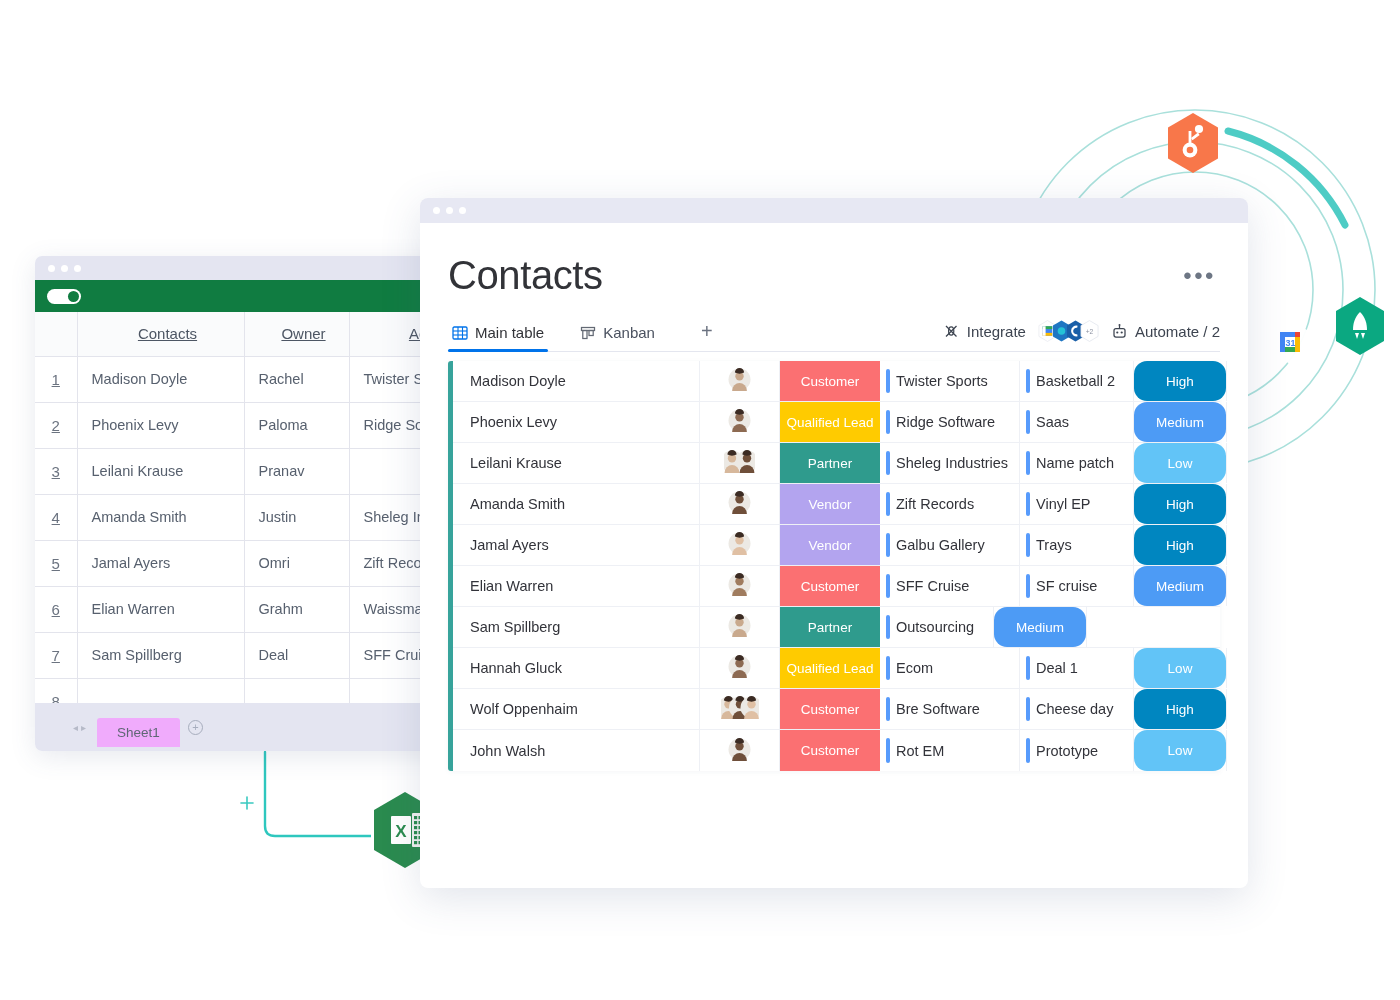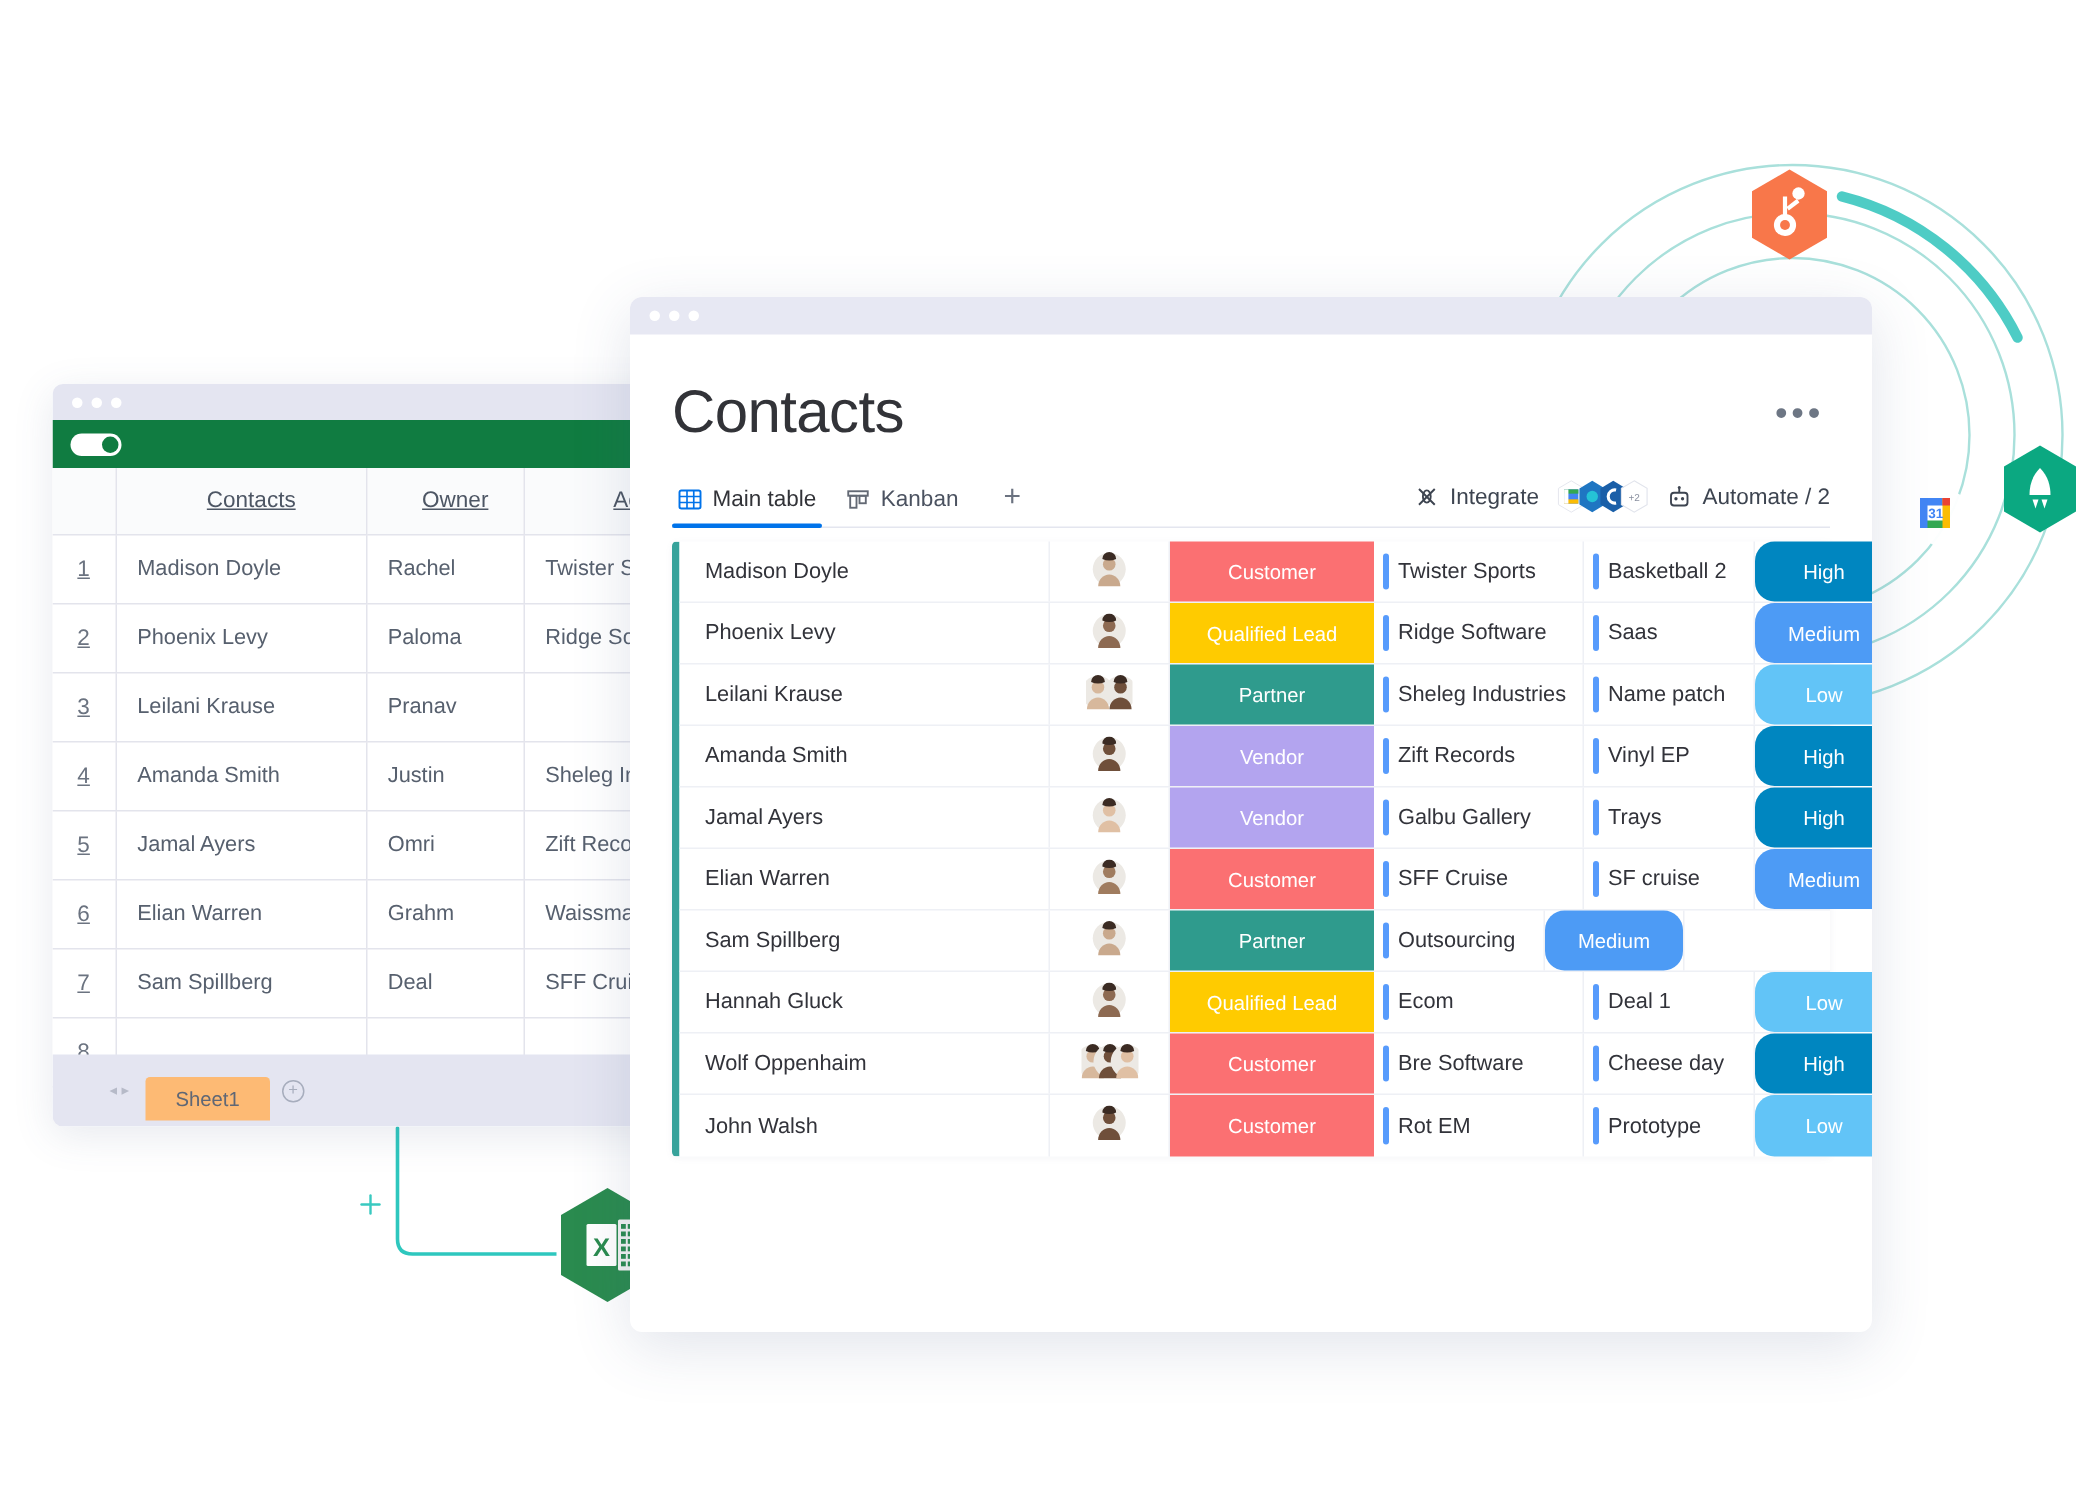"Main table" .tabs-left { gap: 4px -> 20px }
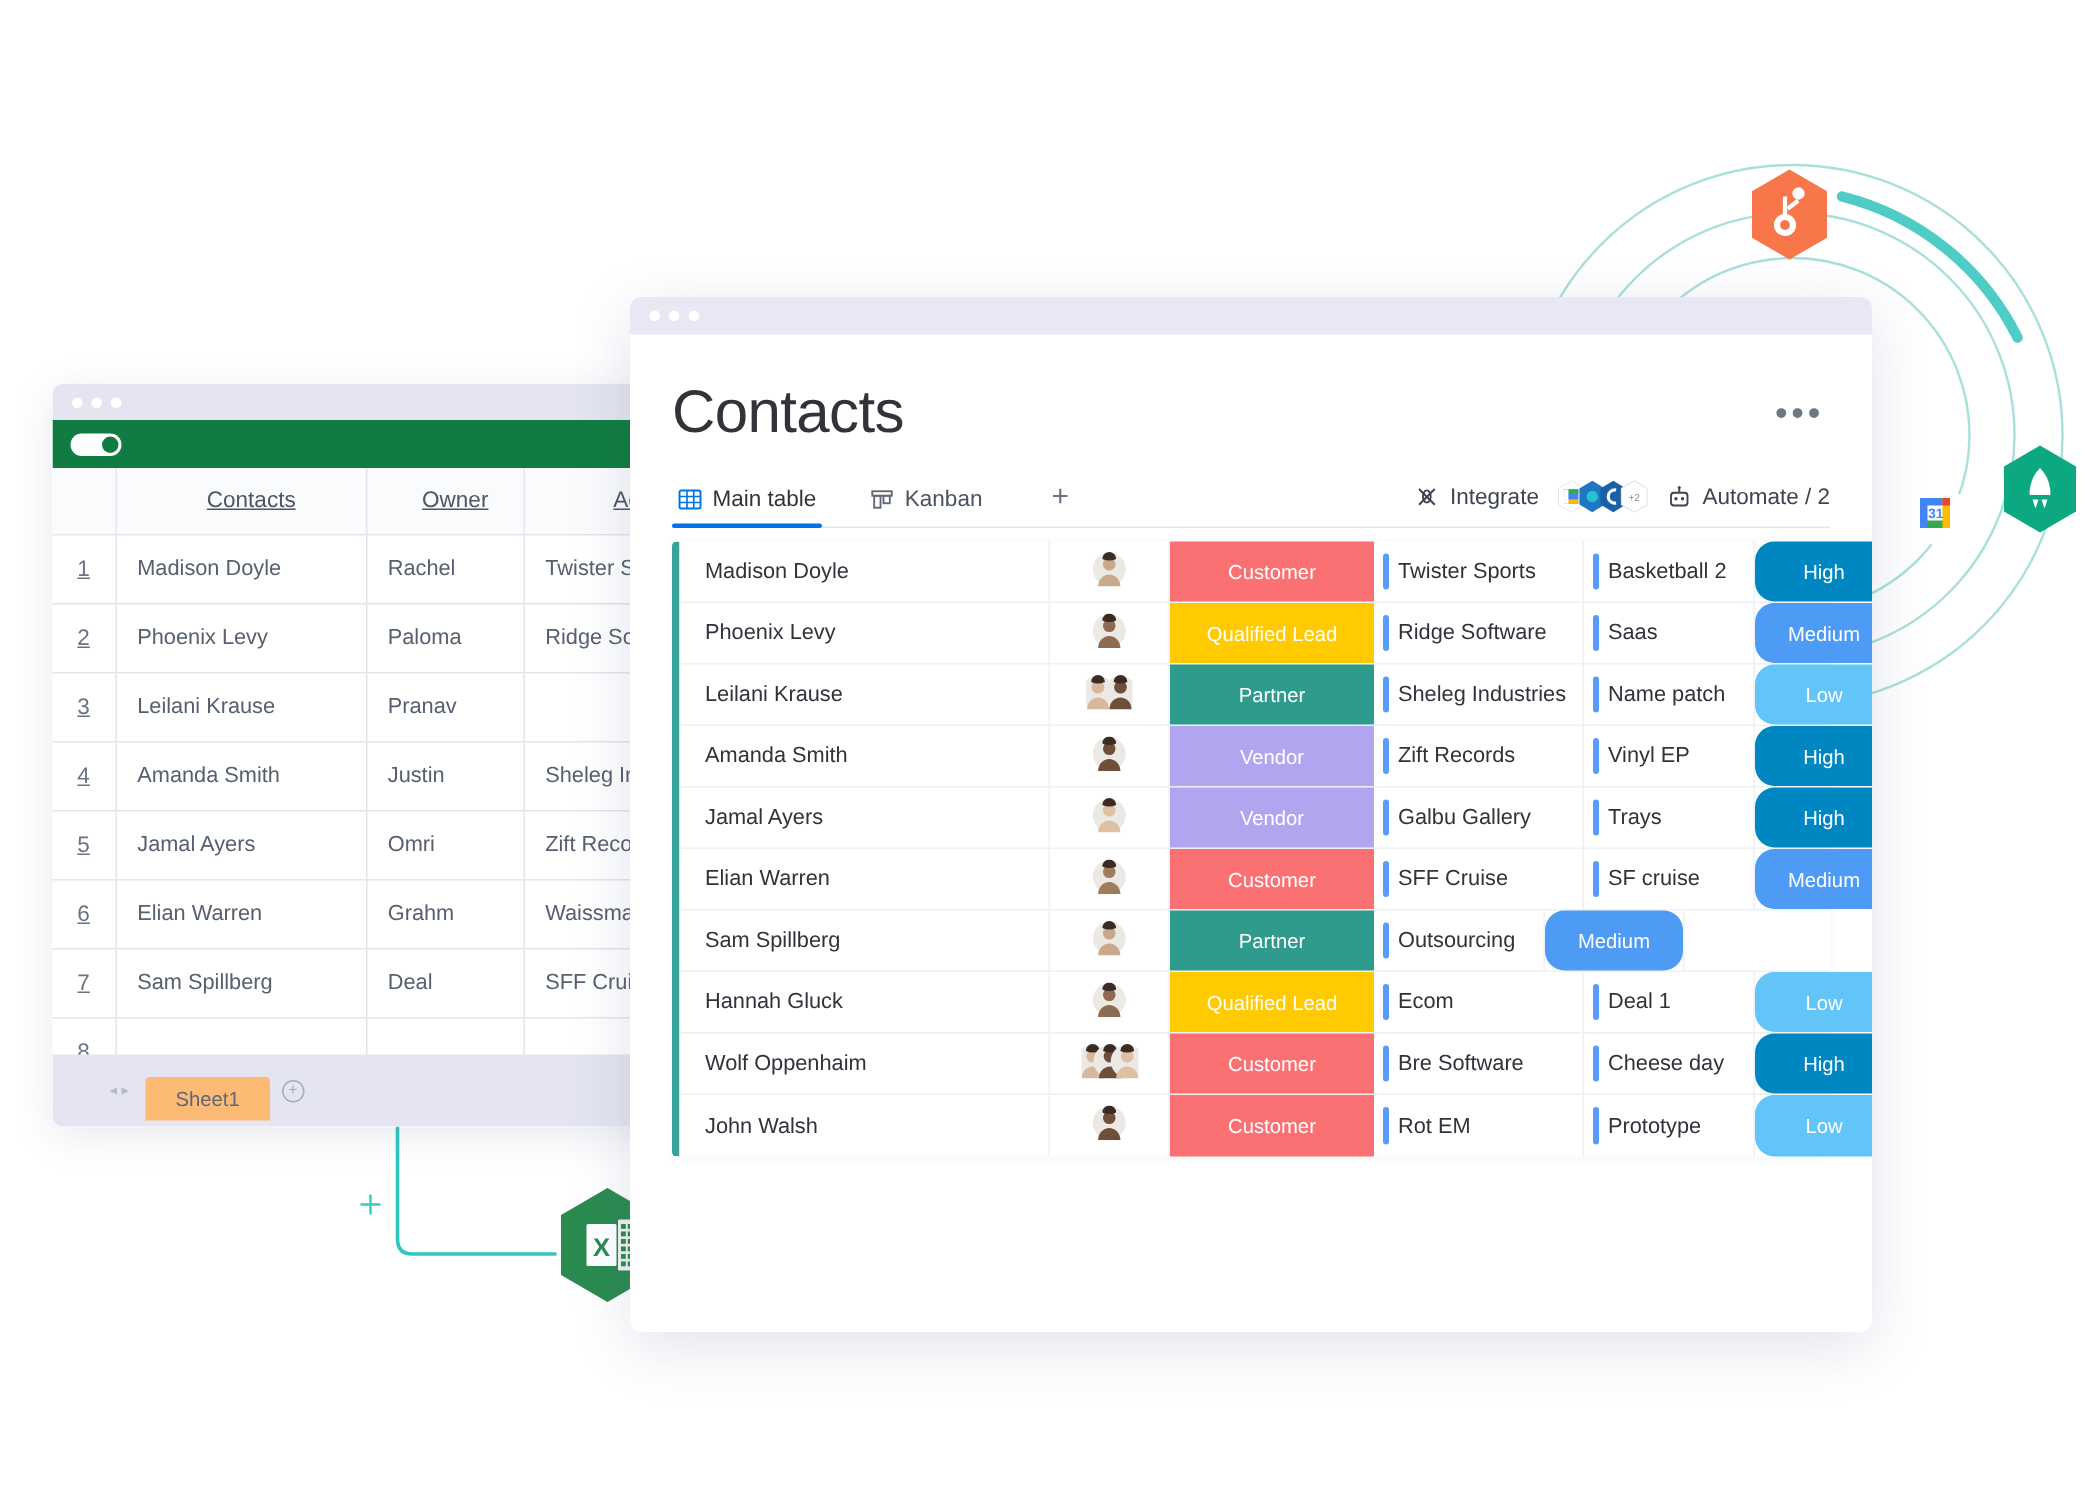"Customer" .c-type { width: 136px -> 100px }
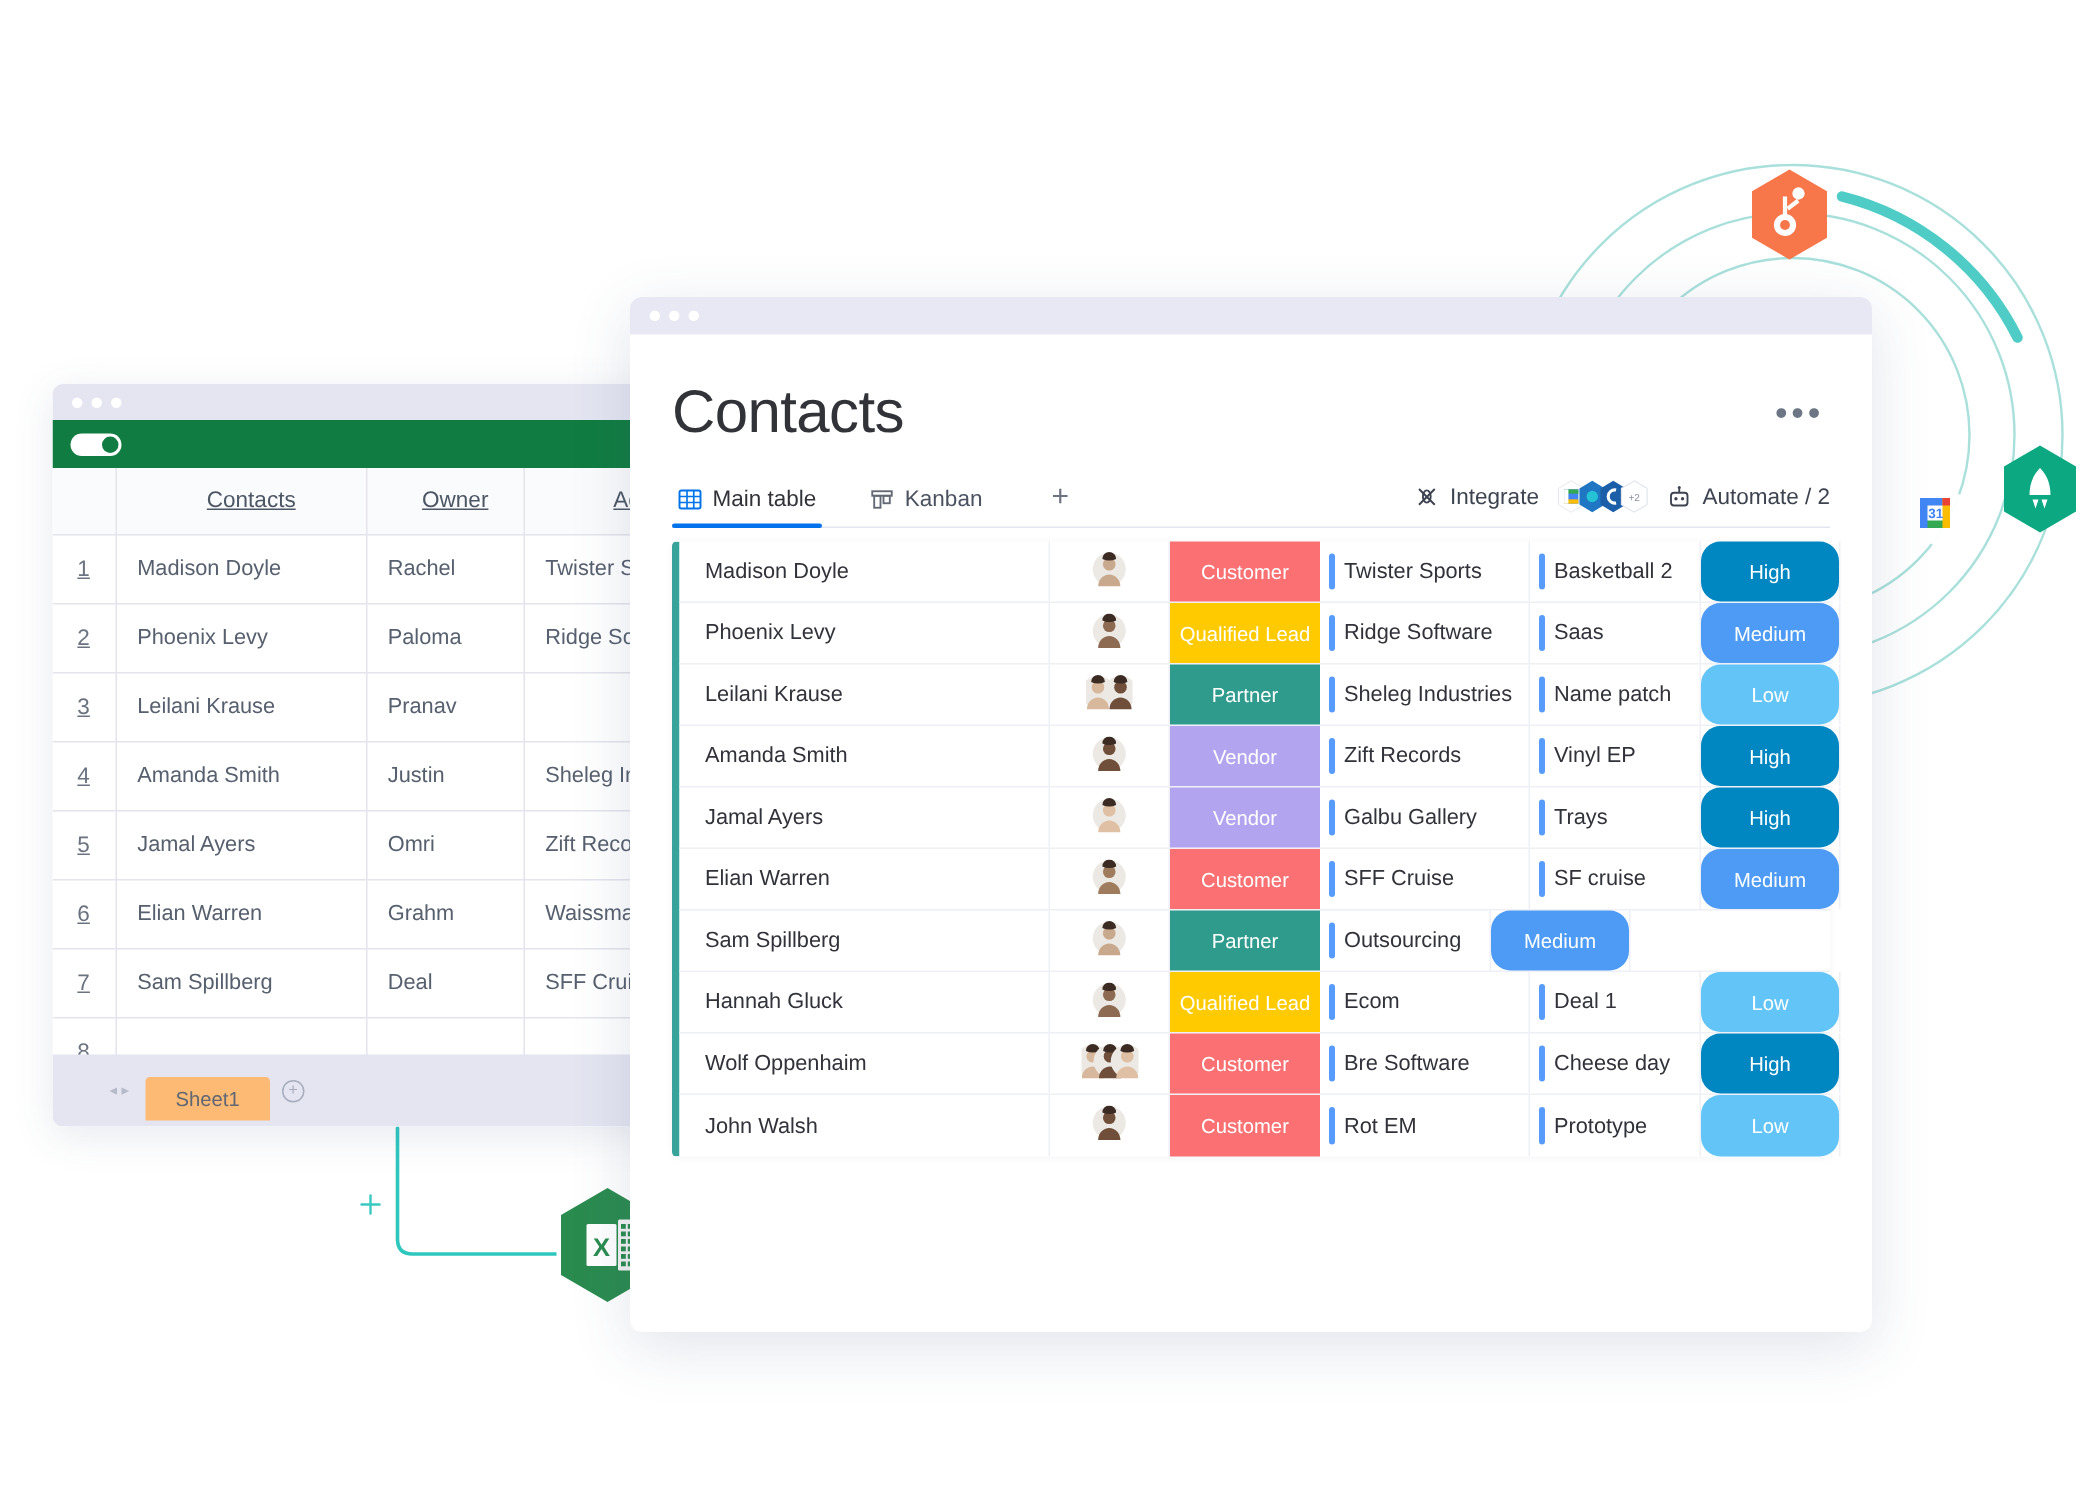"Sheet1" .sf-tab { background: #fdba74 -> #f0abfc }
